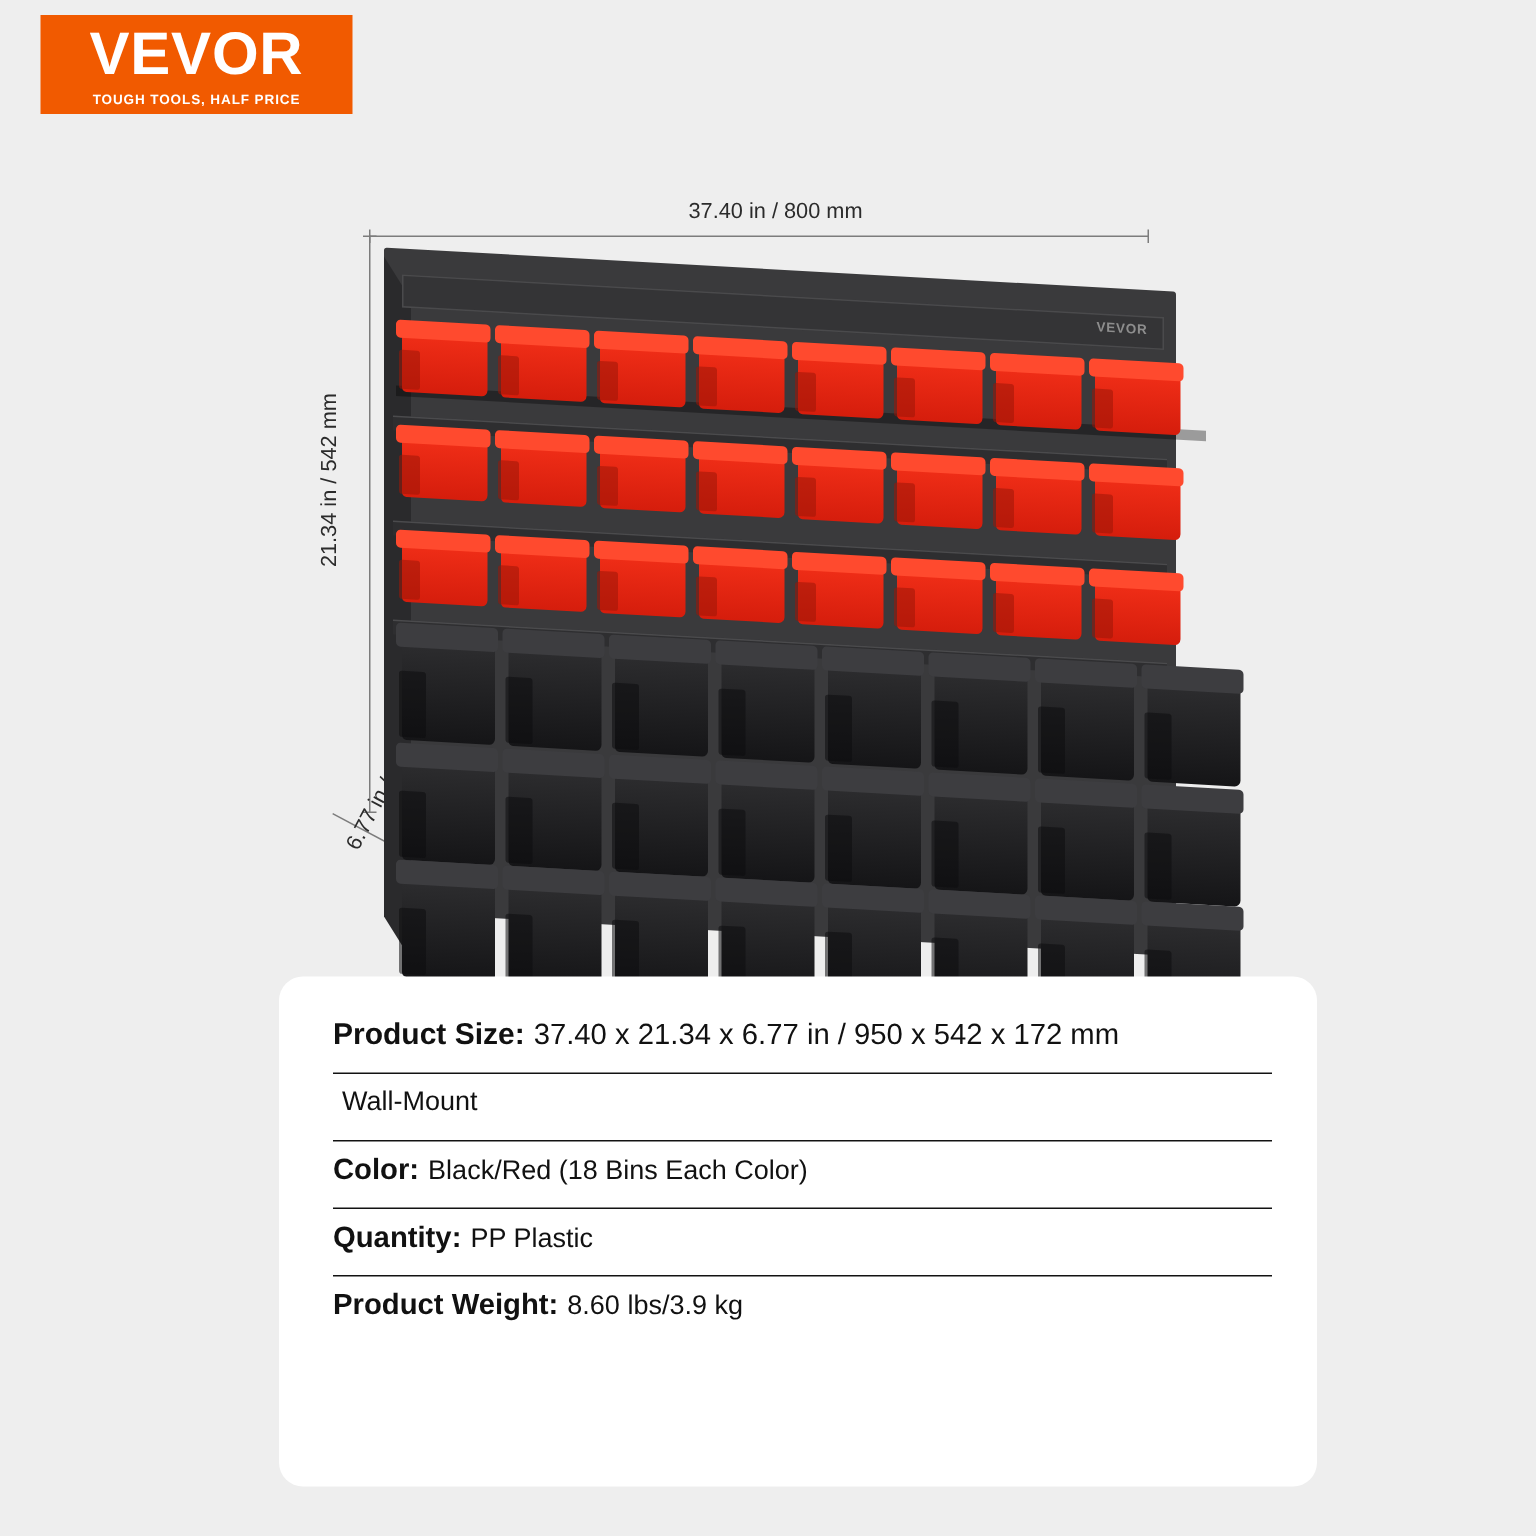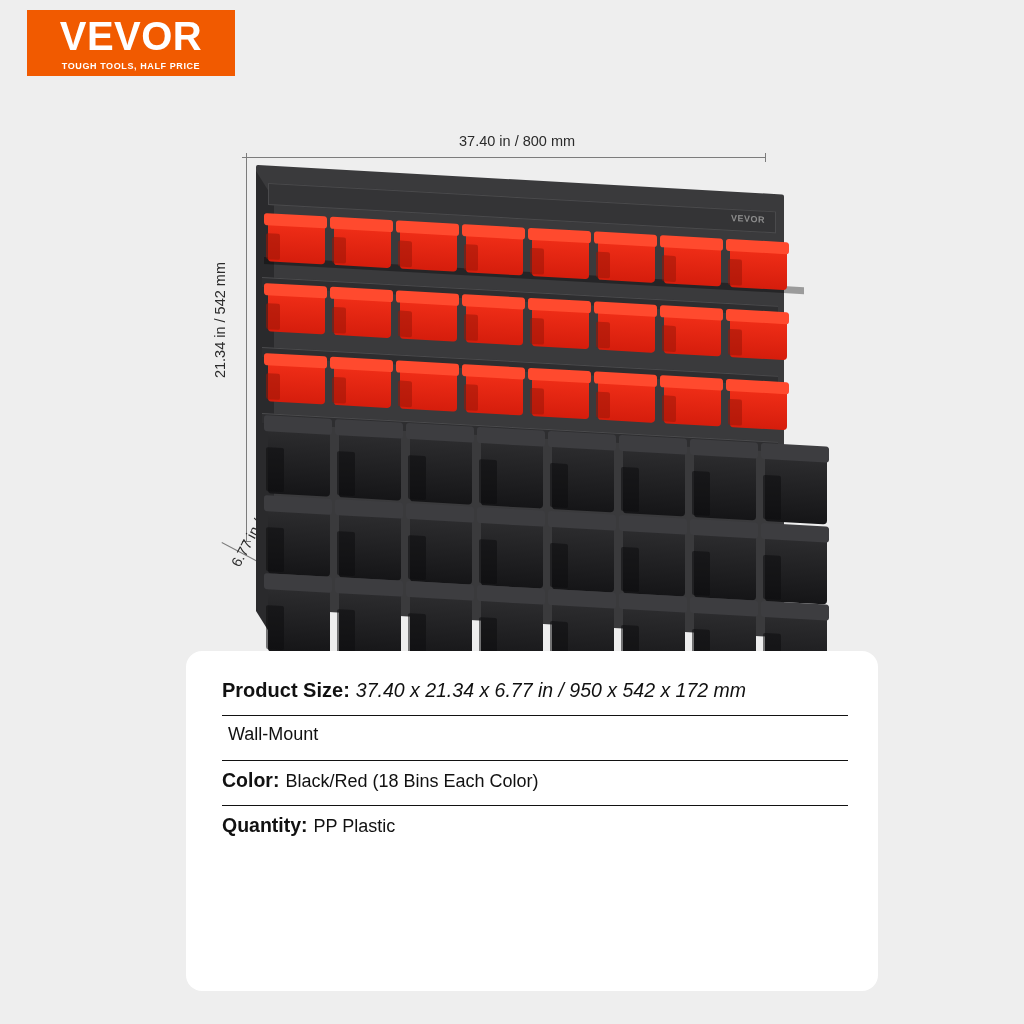"37.40 x 21.34 x 6.77" .spec-row.big .spec-value { font-style: italic -> none }
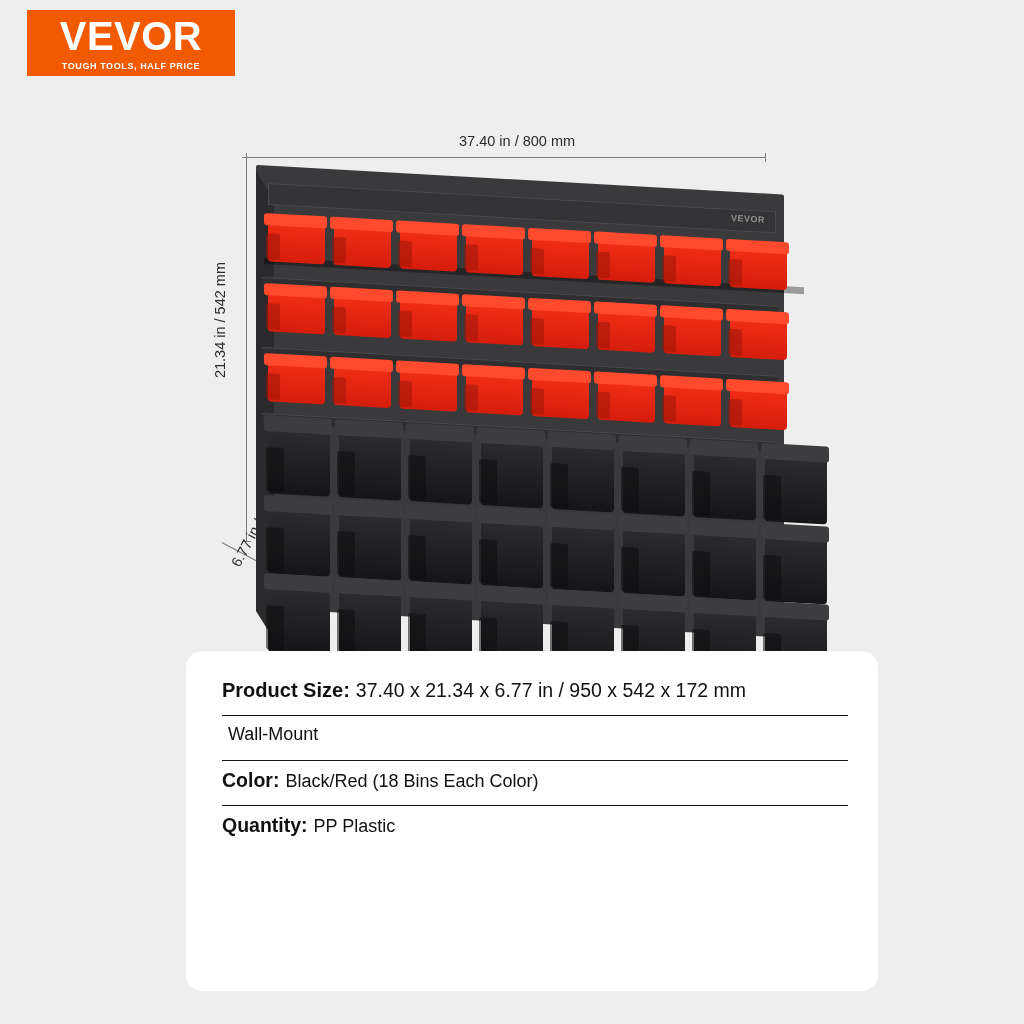"Product Weight:" div.spec-row { html: none -> <div> <span>Product Weight:</span> <span>8.60 lbs/3.9 kg</span> </div> }
